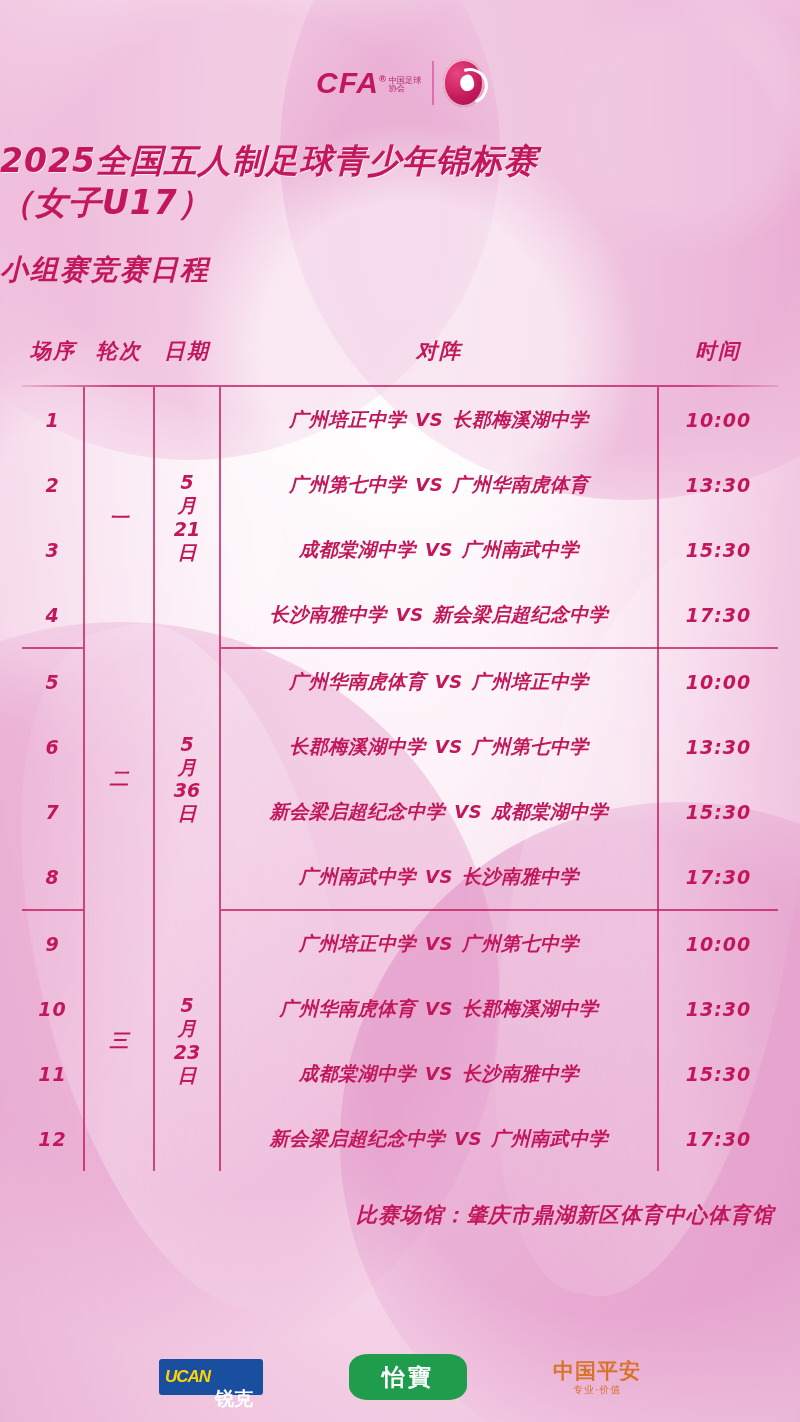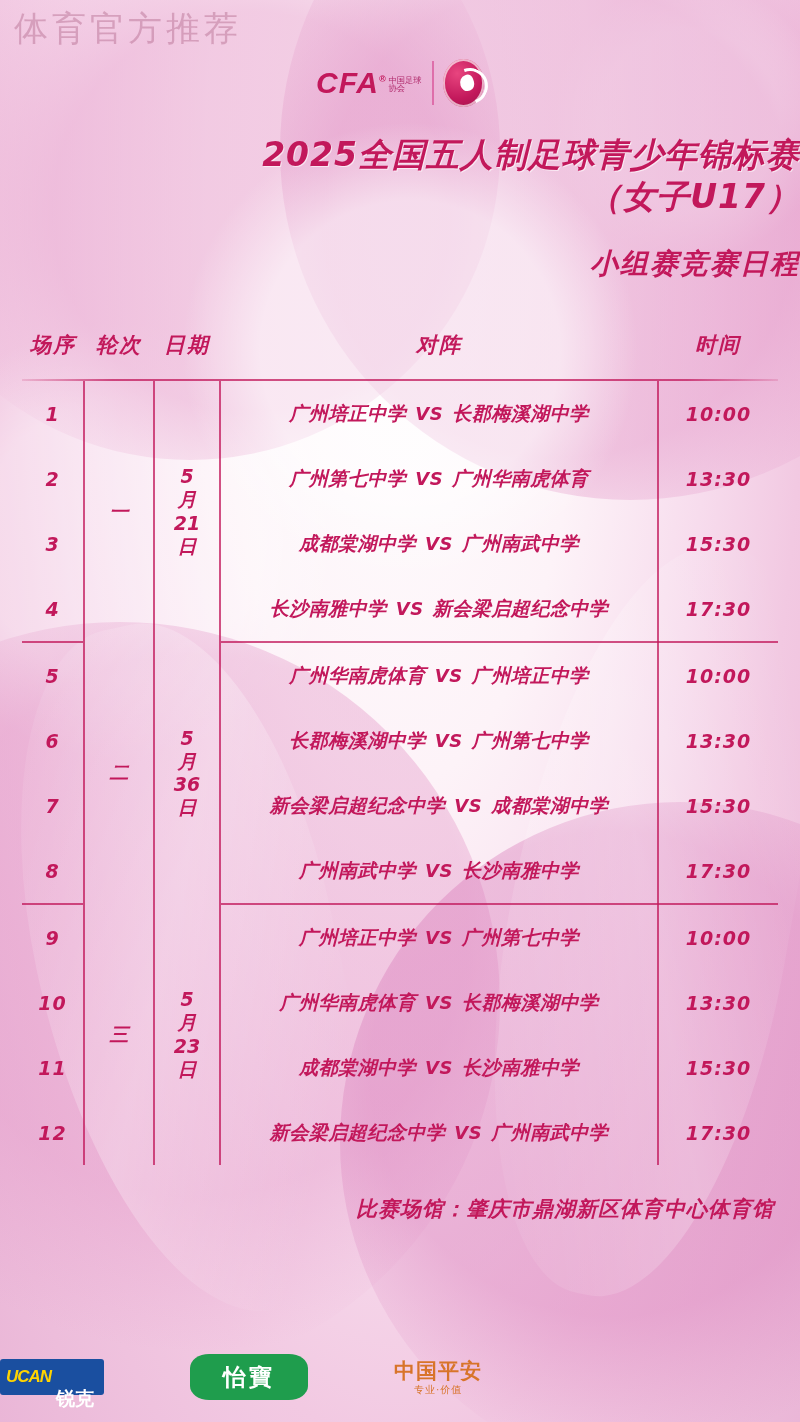"体育官方推荐" div.watermark { html: <div>体育官方推荐</div> -> none }
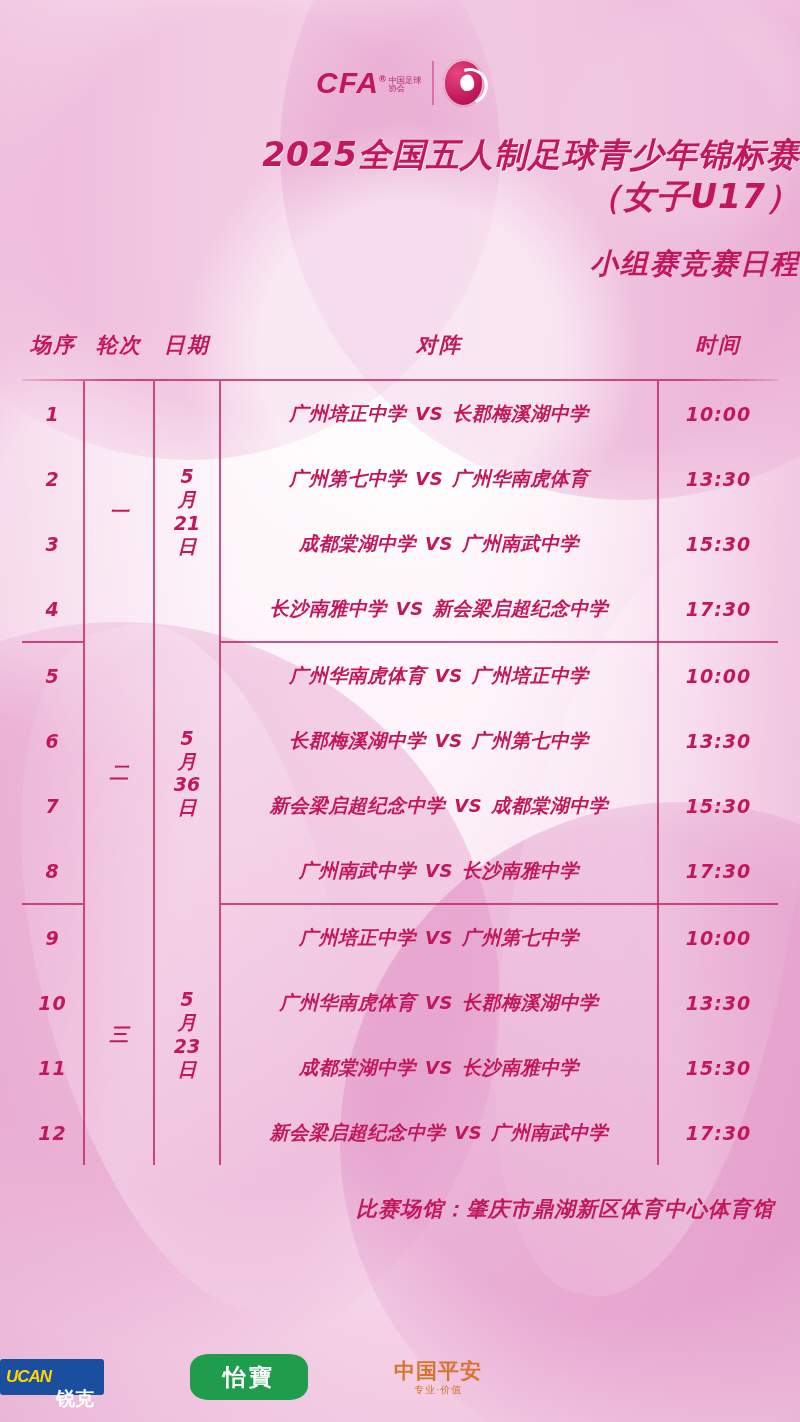"2025全国五人制足球青少年锦标赛" .title-block { margin-top: 20px -> 26px; text-align: right -> left }
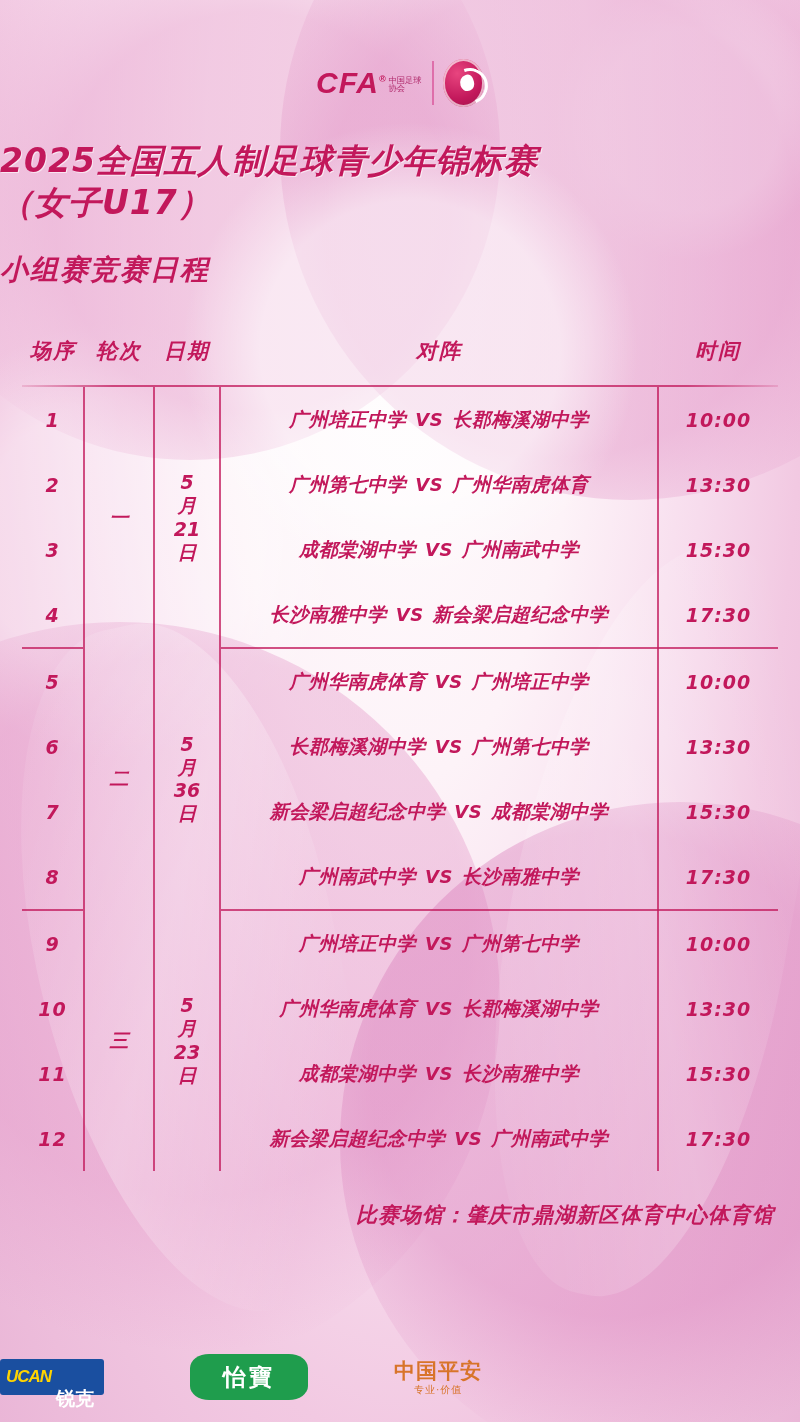"UCAN" .sponsors { justify-content: none -> center }
